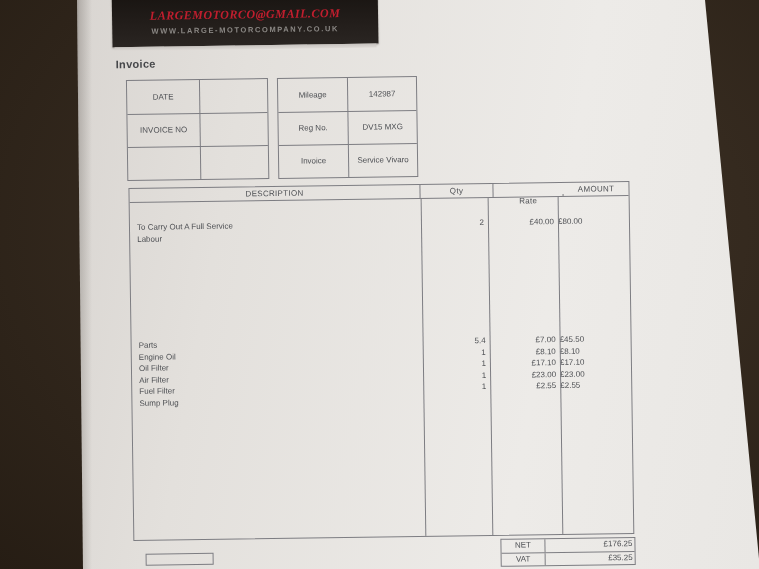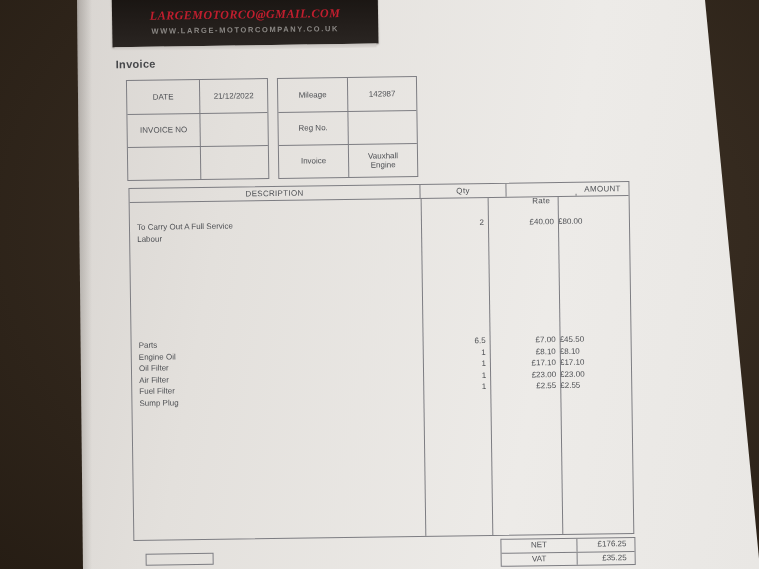"21/12/2022" div.mcell { html: <div>21/12/2022</div> -> none }
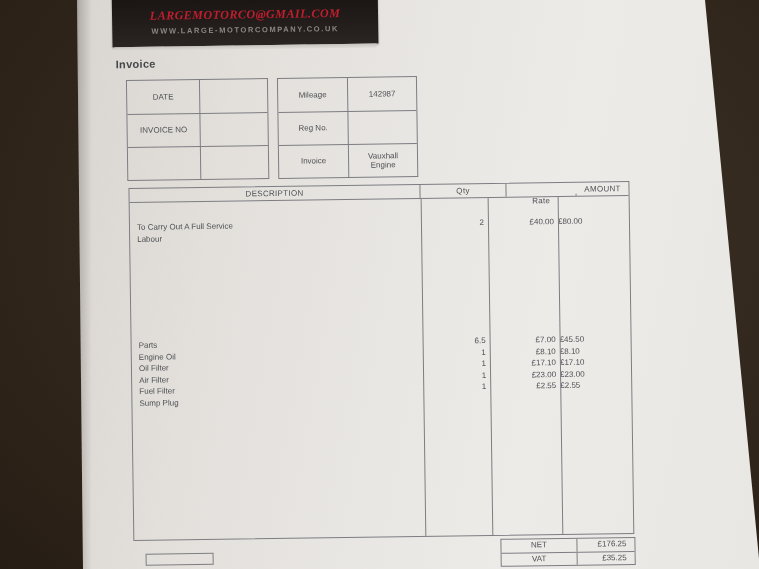"DV15 MXG" div.mcell { html: none -> <div>DV15 MXG</div> }
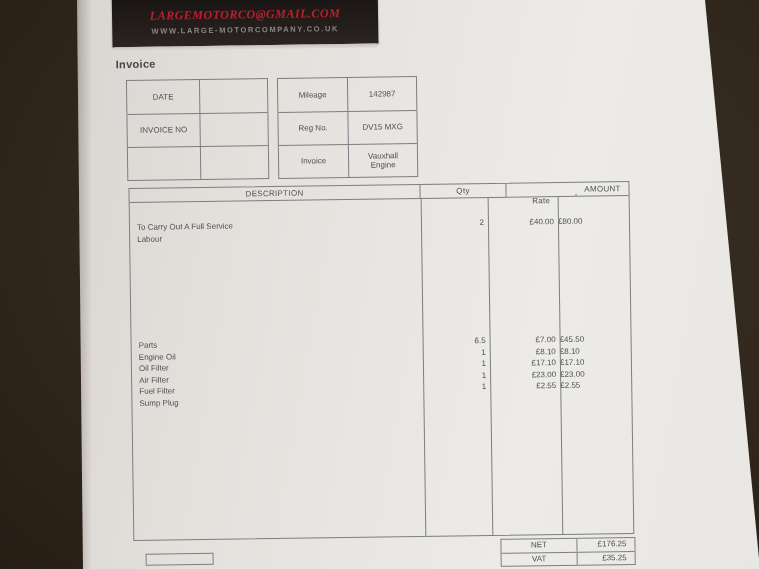"Vauxhall Engine" div.mcell { text: Vauxhall Engine -> Service Vivaro }
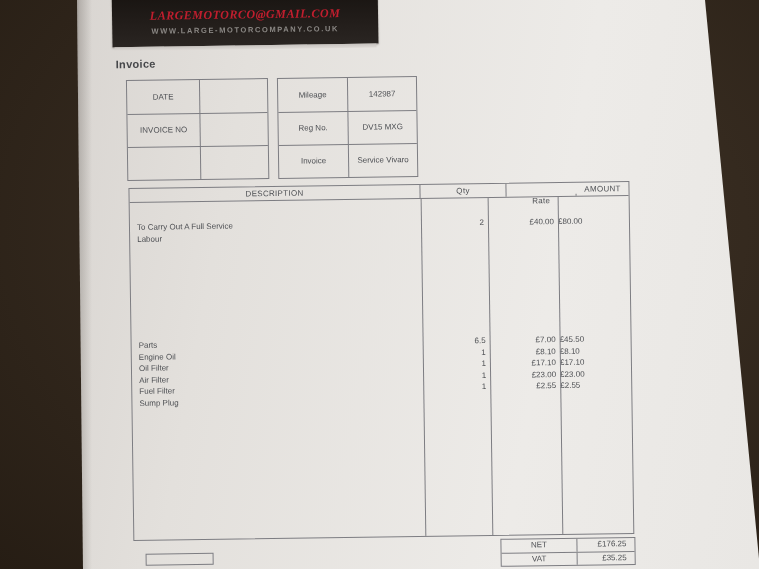"Qty" .h-qty { width: 86px -> 73px }
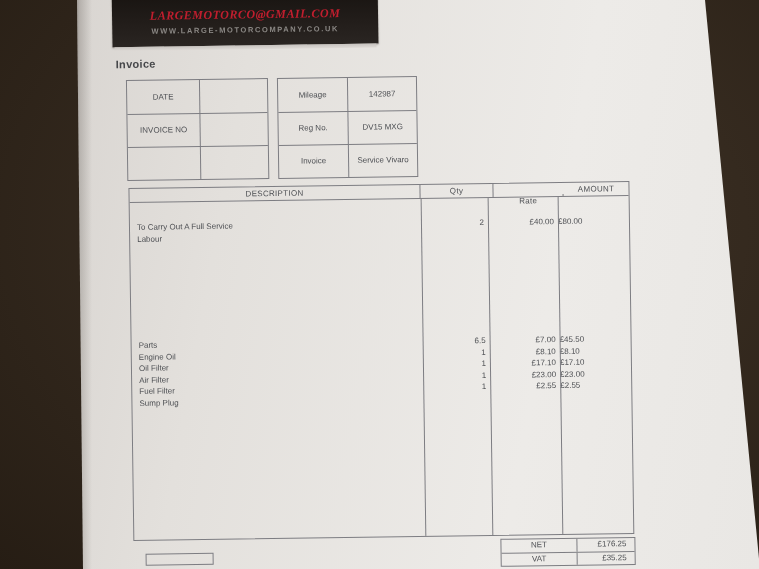"6.5" div.c-qty { text: 6.5 -> 5.4 }
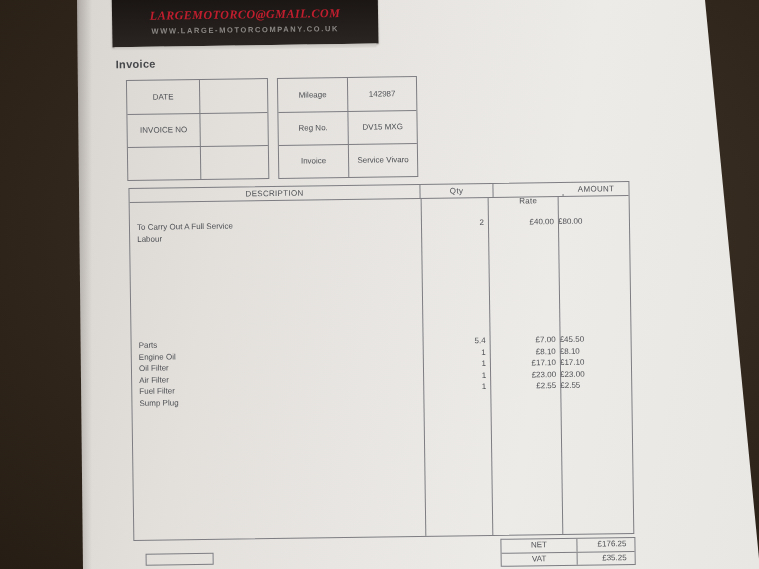"NET" .t-label { width: 76px -> 44px }
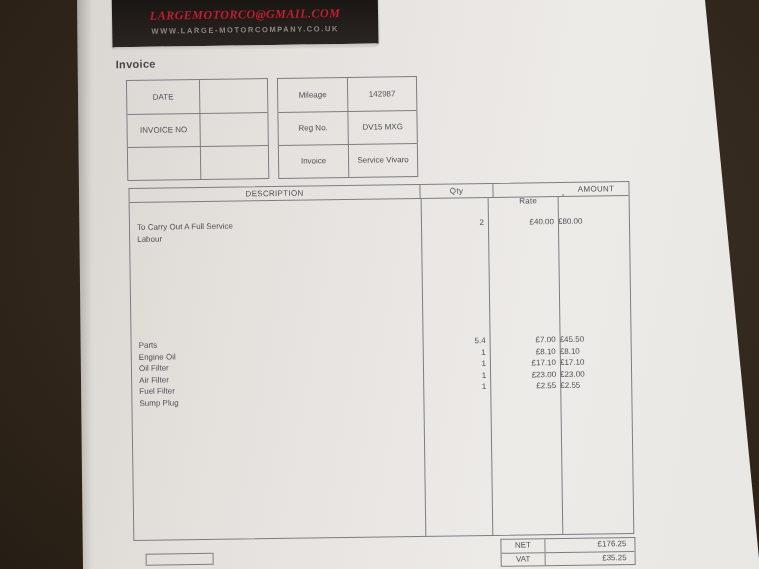"£176.25" .t-val { padding-right: 8px -> 2px }
